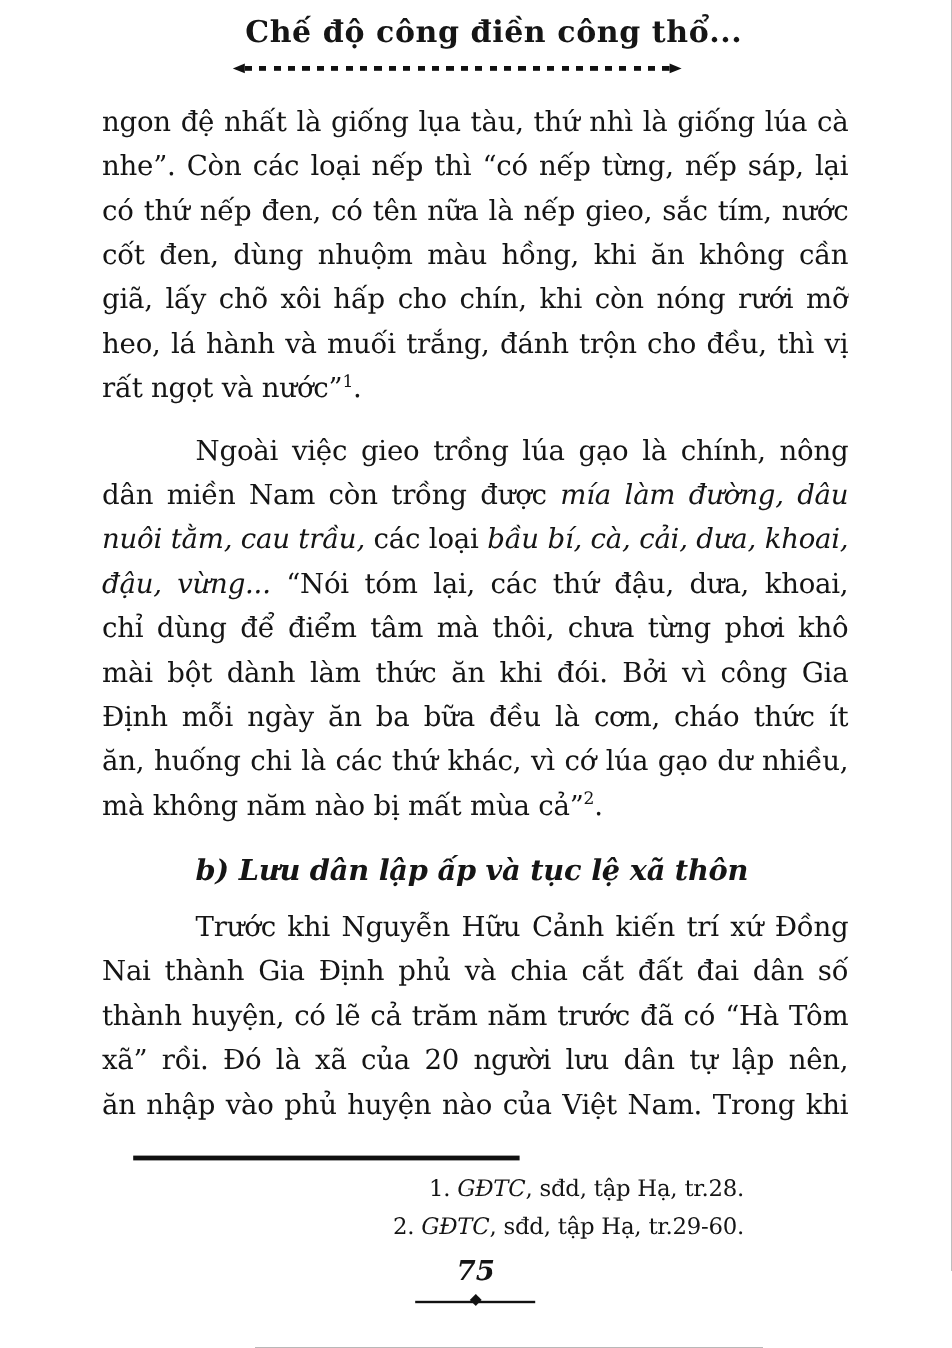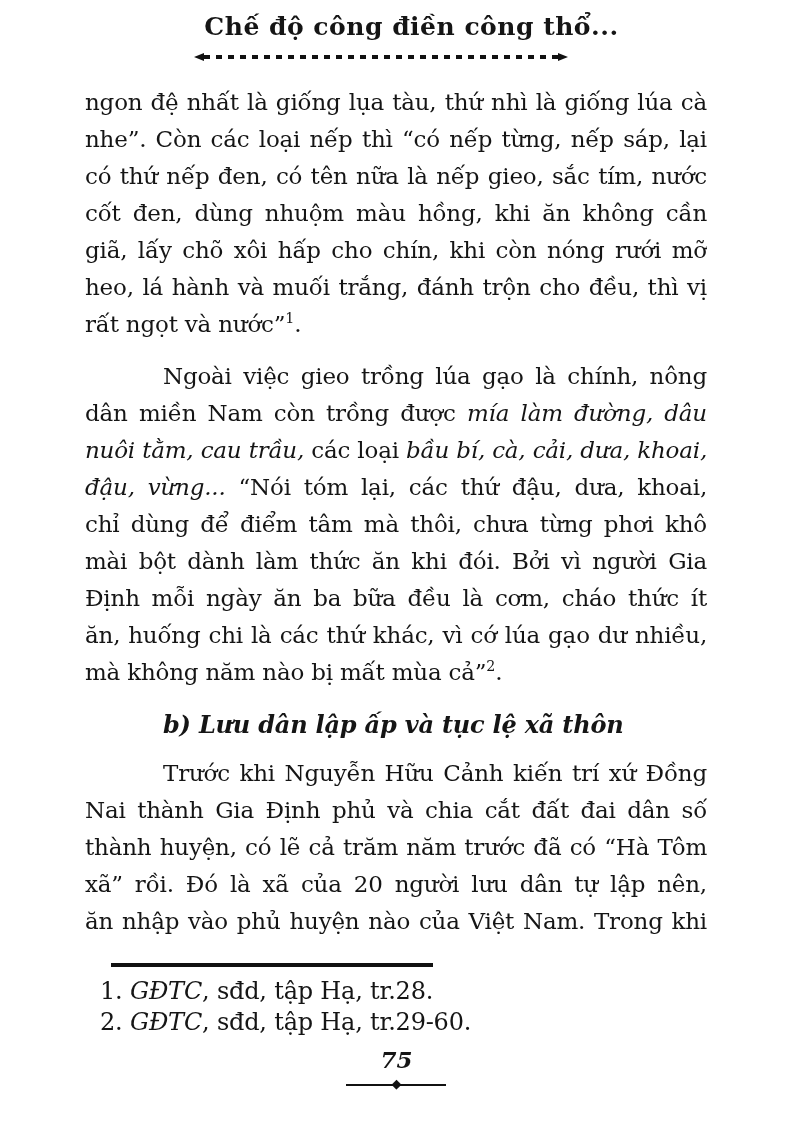"mài bột dành làm thức" span.seg { text: người -> công }
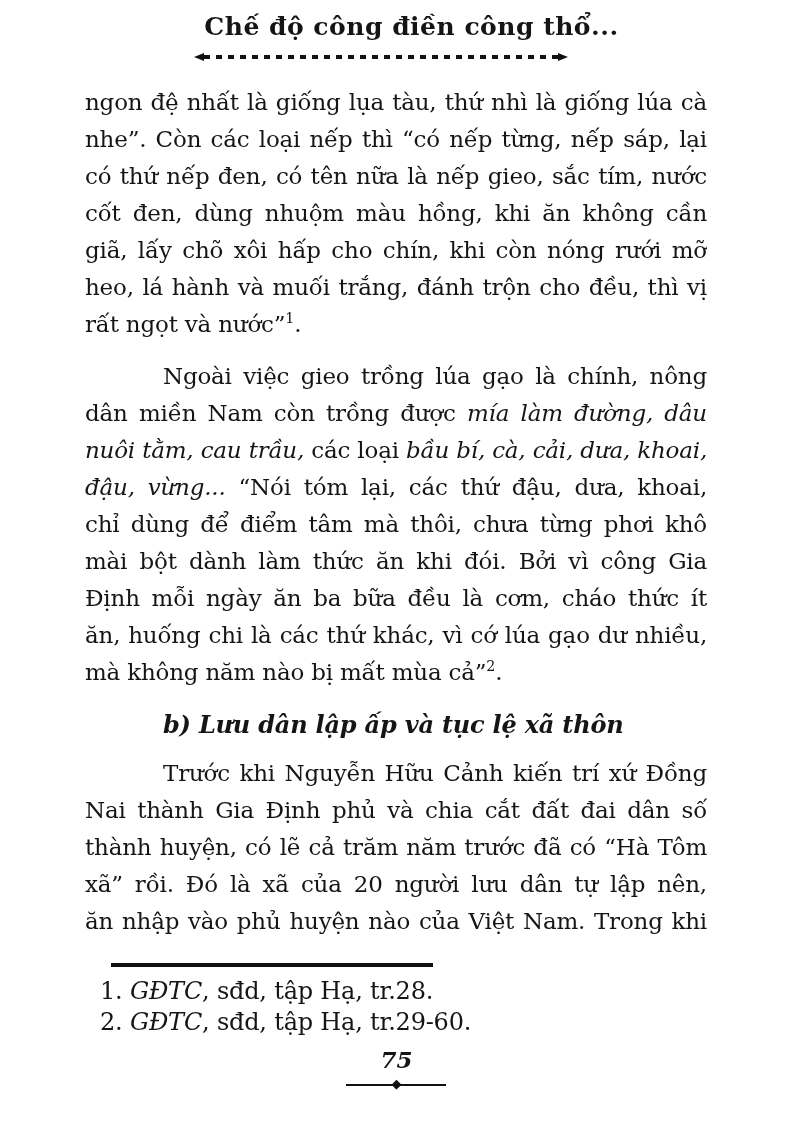"1. GĐTC, sđd, tập Hạ," .footnotes { font-size: 24px -> 19px; text-align: none -> right }
